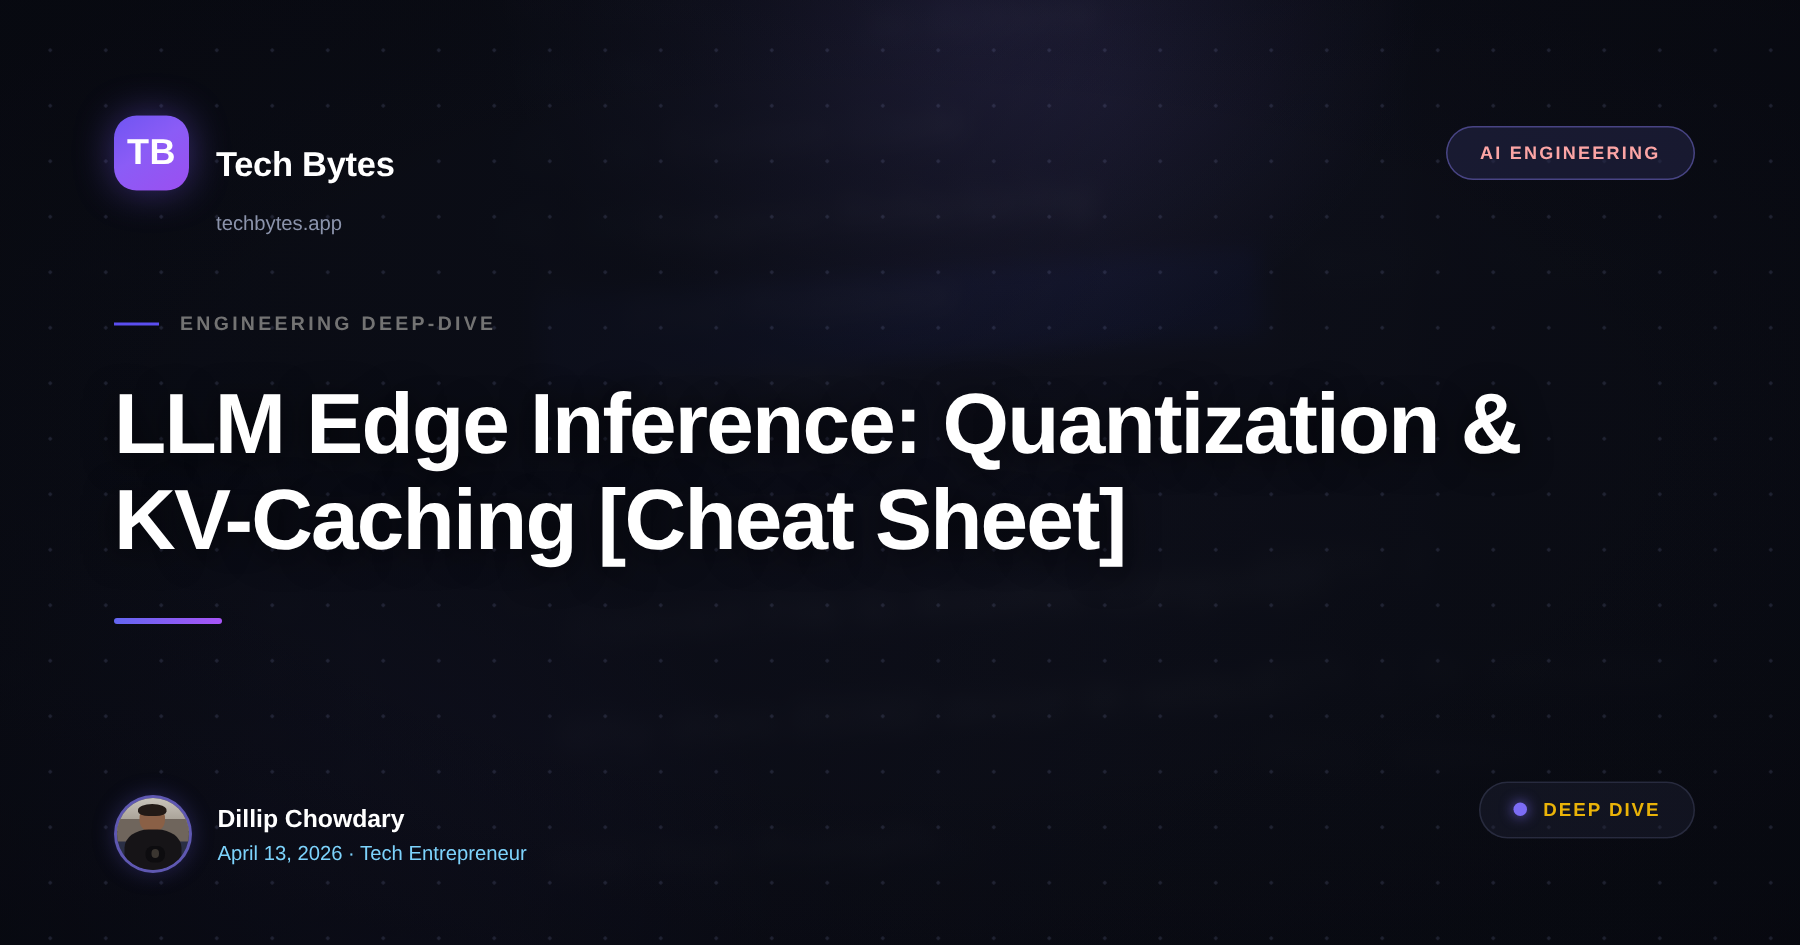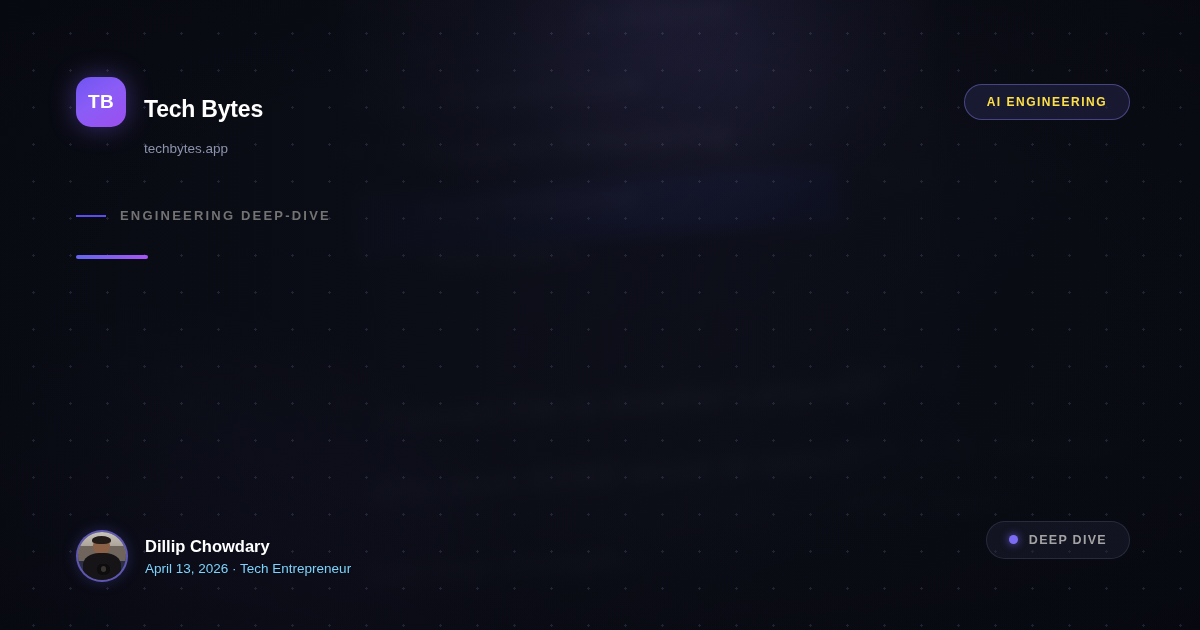"TB" .logo { font-size: 19px -> 24px }
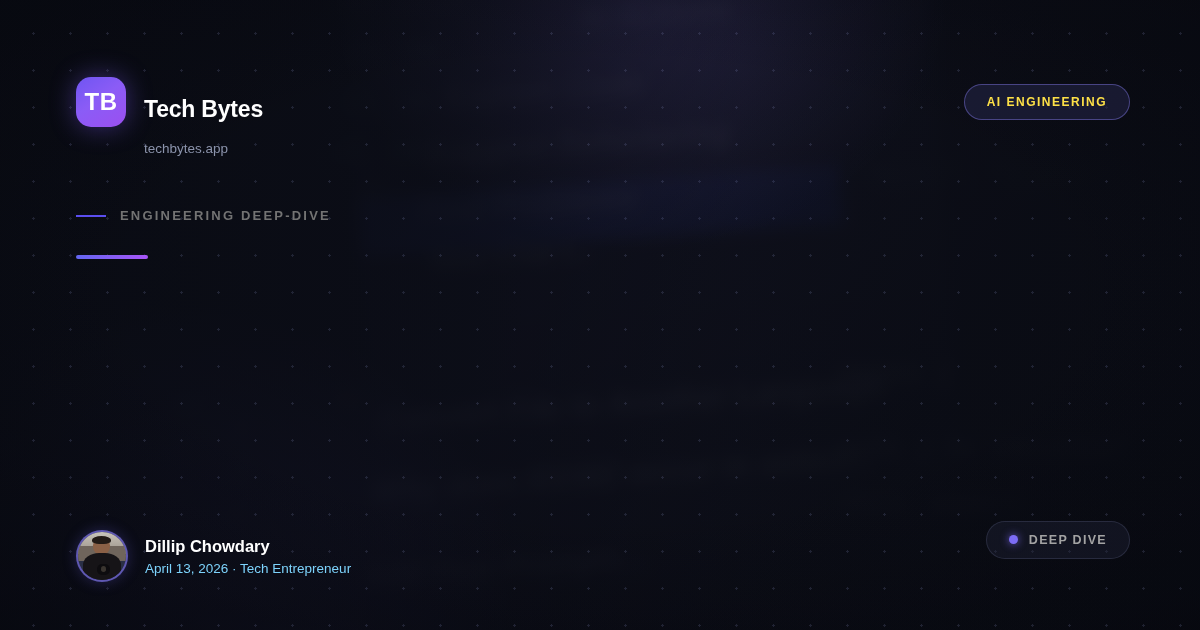"AI ENGINEERING" .topic-pill { color: #fde047 -> #fca5a5 }
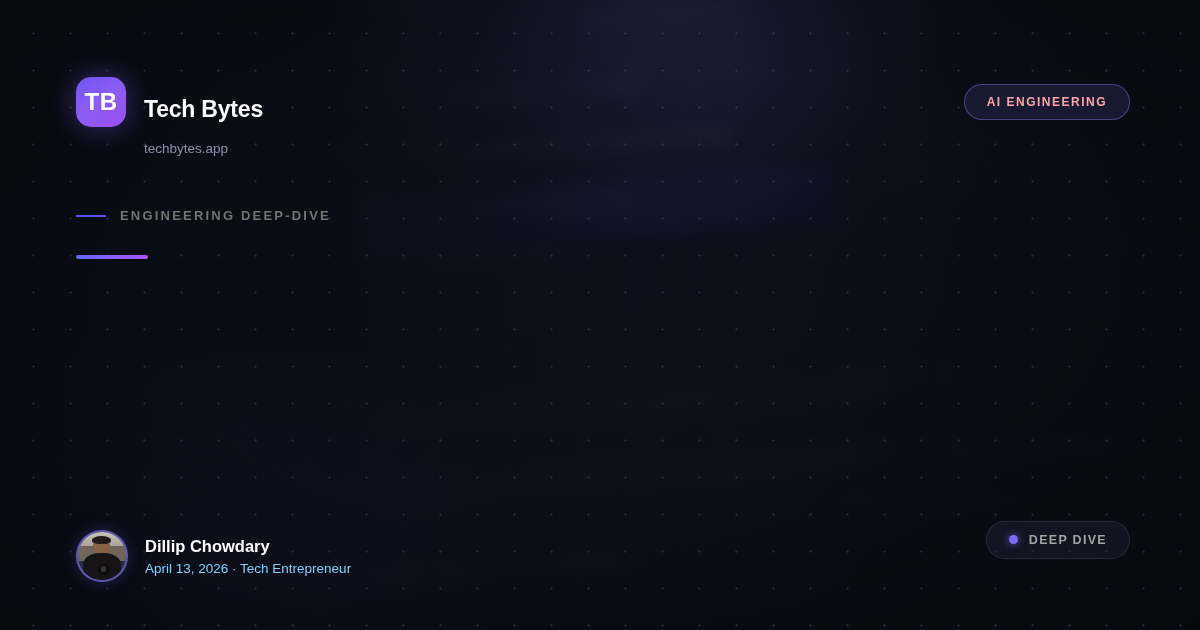"LLM Edge Inference: Quantization &" h1.title { html: none -> <h1>LLM Edge Inference: Quantization &amp; KV-Caching [Cheat Sheet]</h1> }
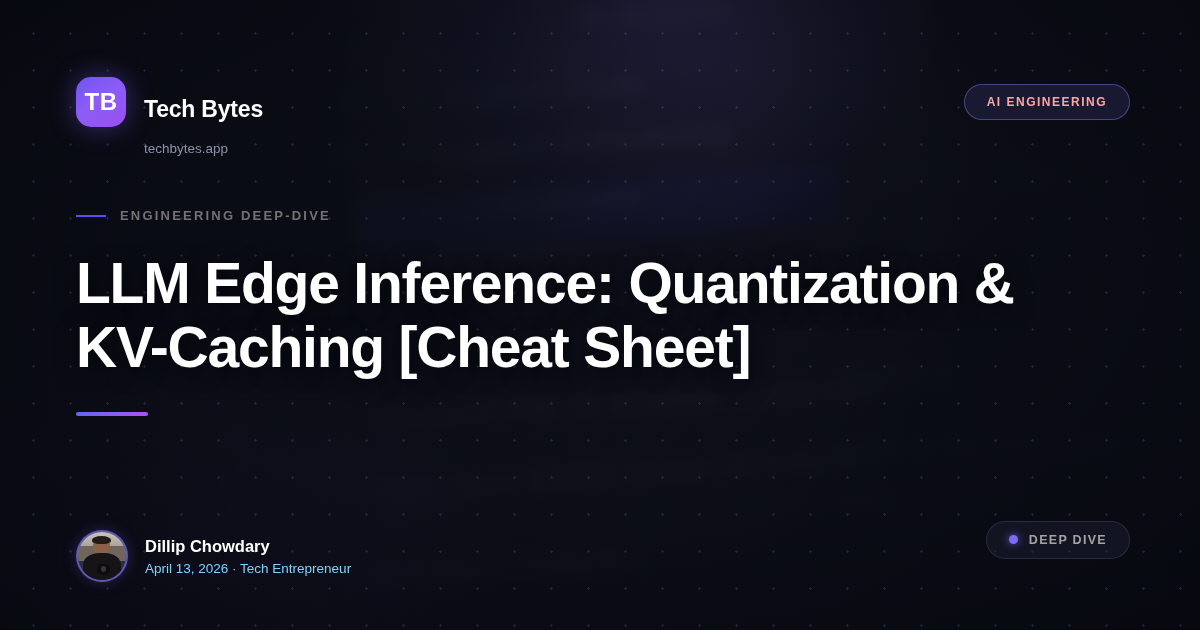"DEEP DIVE" .deep-pill { color: #a3a3a3 -> #eab308 }
